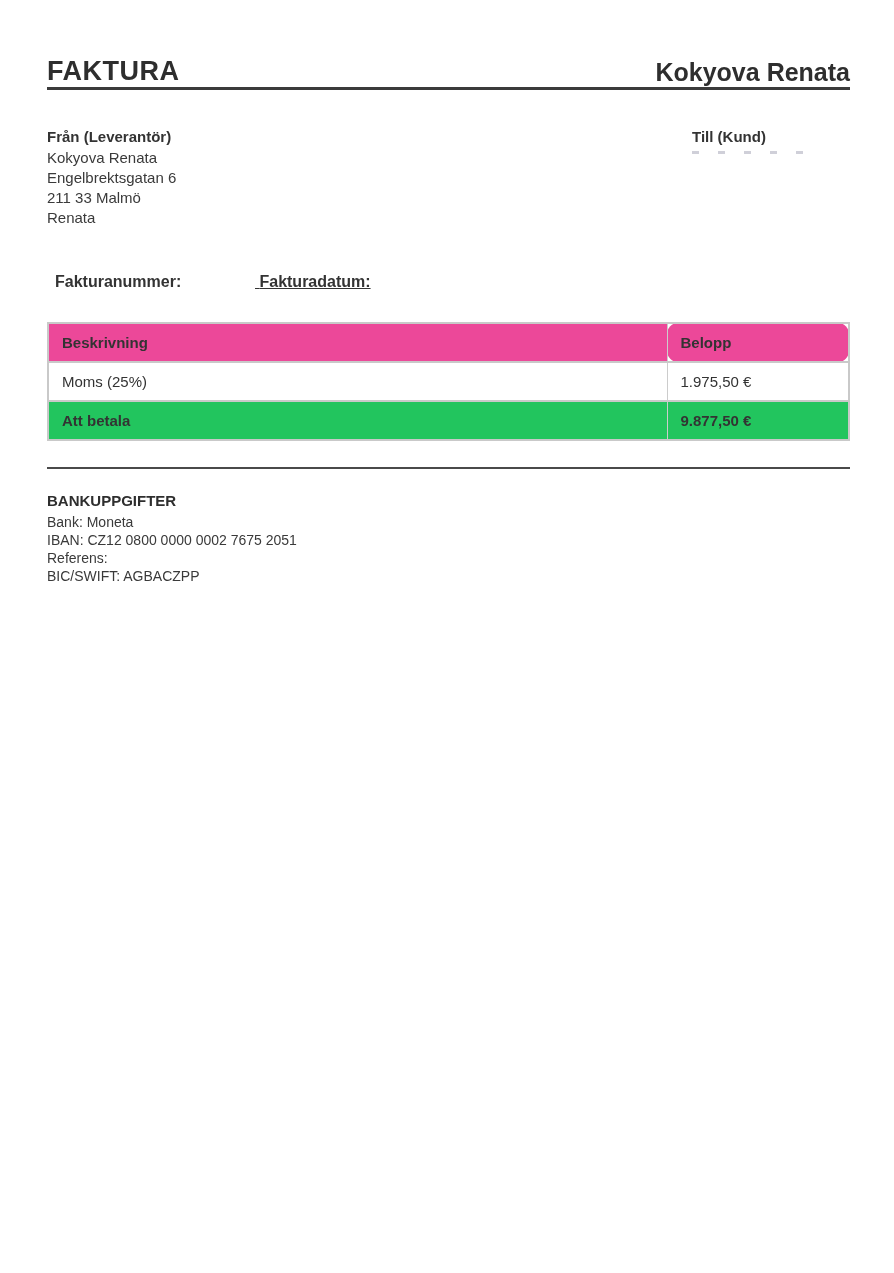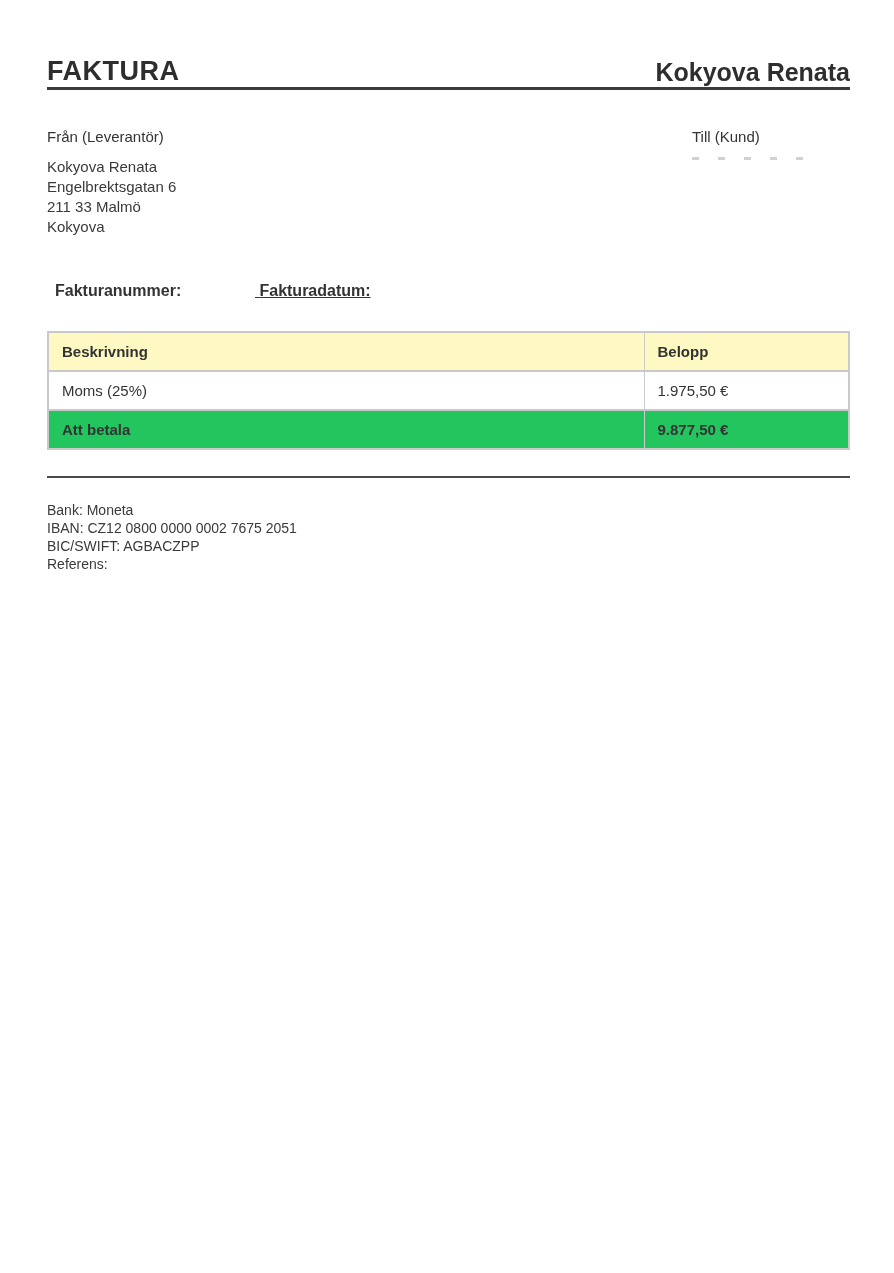"Från (Leverantör)" .party-label { font-weight: normal -> bold; margin-bottom: 12px -> 3px }
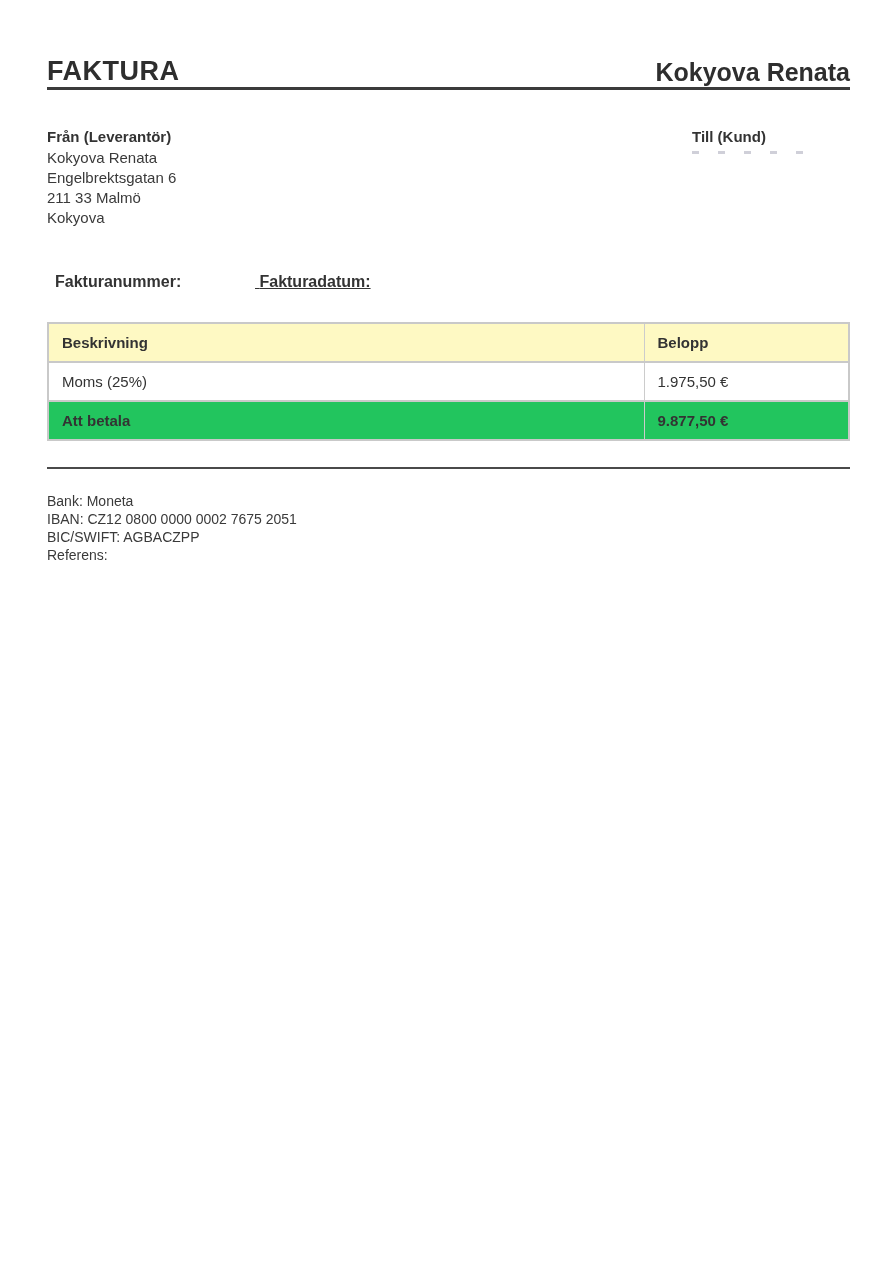"Kokyova" div { text: Kokyova -> Renata }
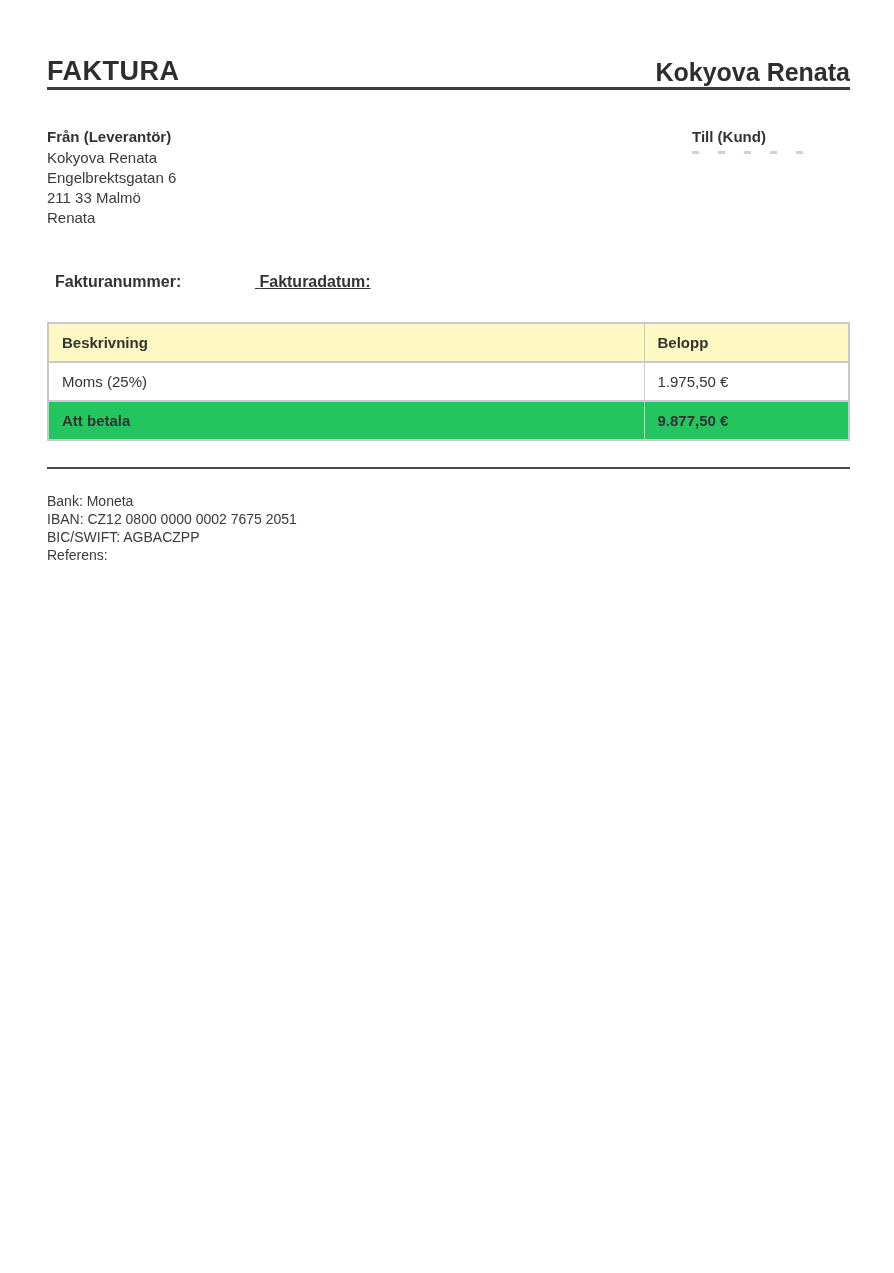"Beskrivning" .items-table thead th { background: #fef9c3 -> #ec4899 }
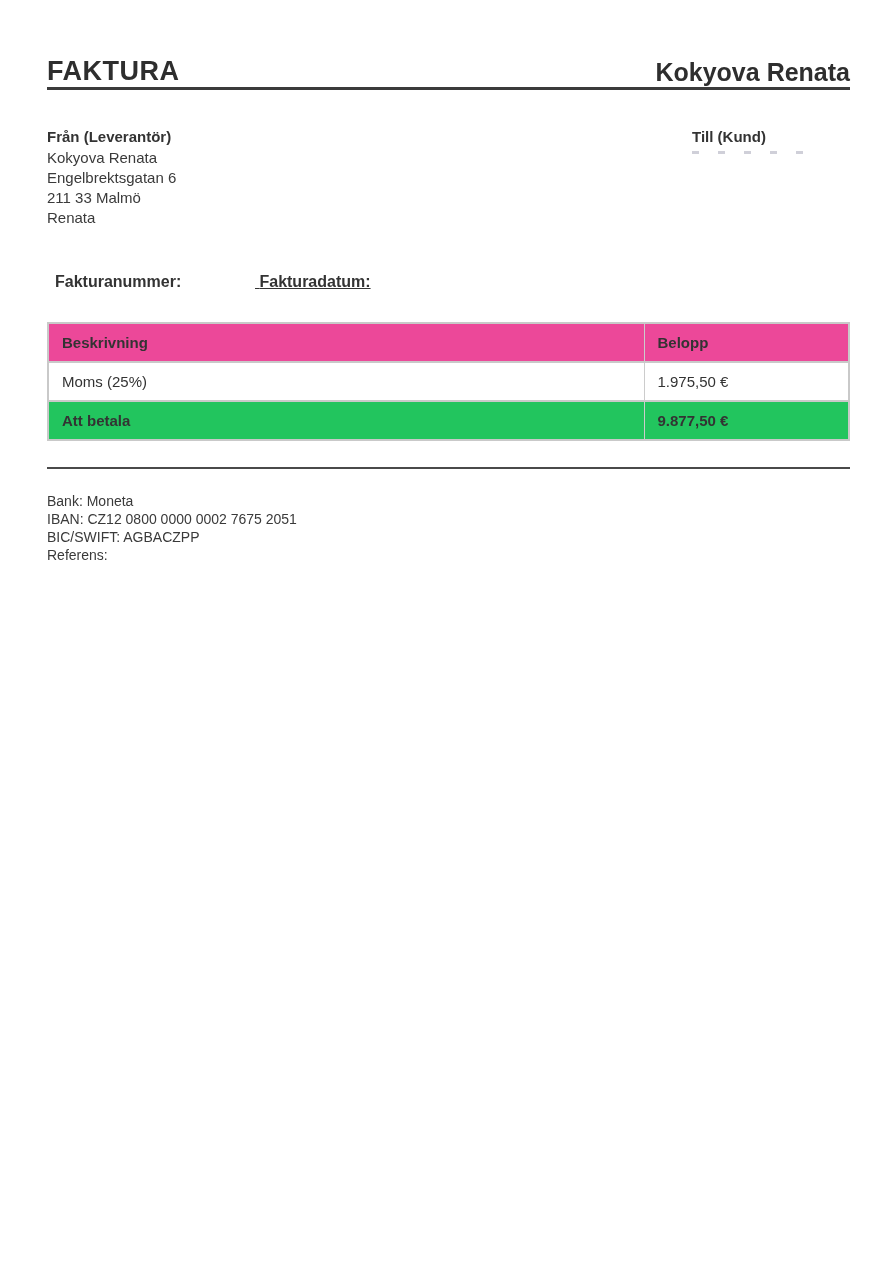"Belopp" .items-table .col-amount { border-radius: none -> 11px; width: 205px -> 182px }
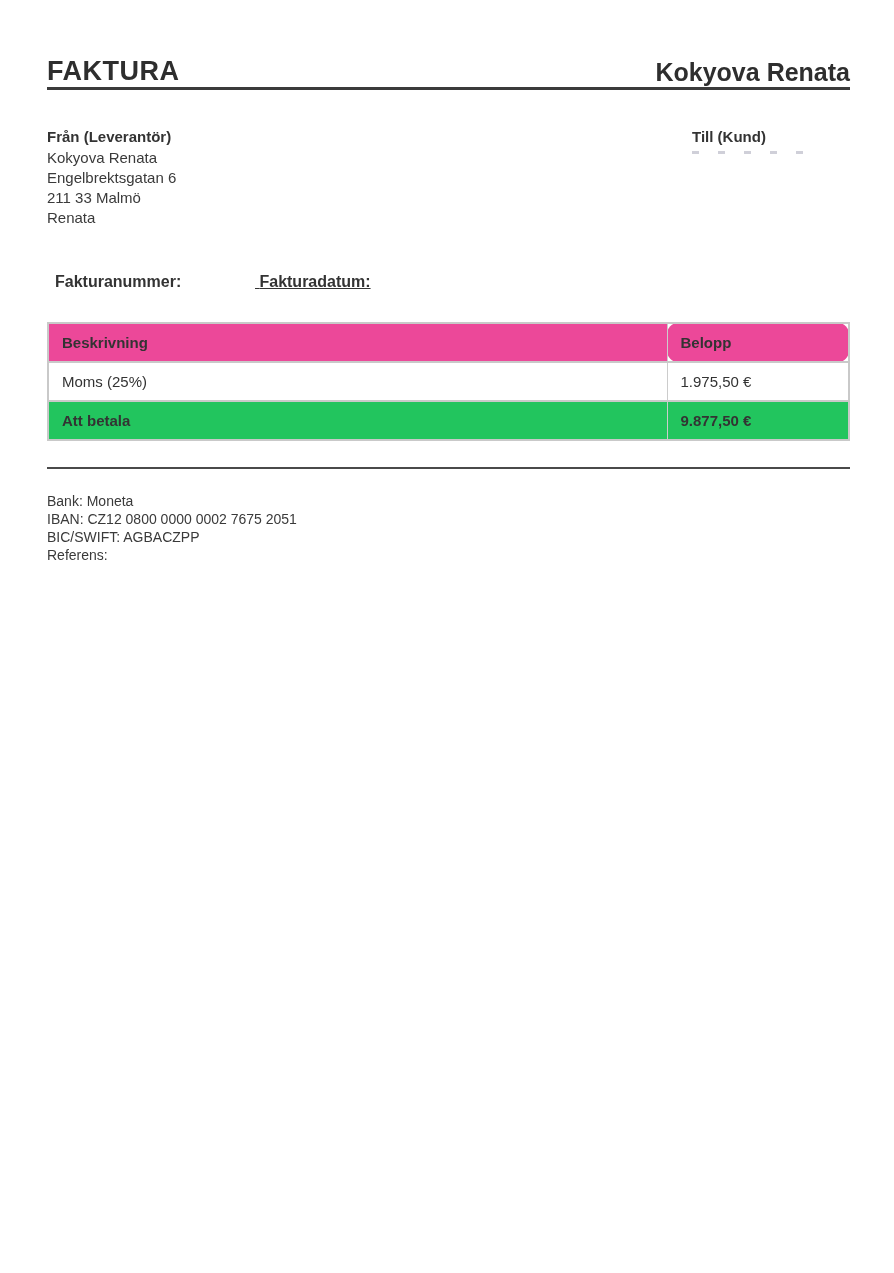"BANKUPPGIFTER" div.bank-heading { html: none -> <div>BANKUPPGIFTER</div> }
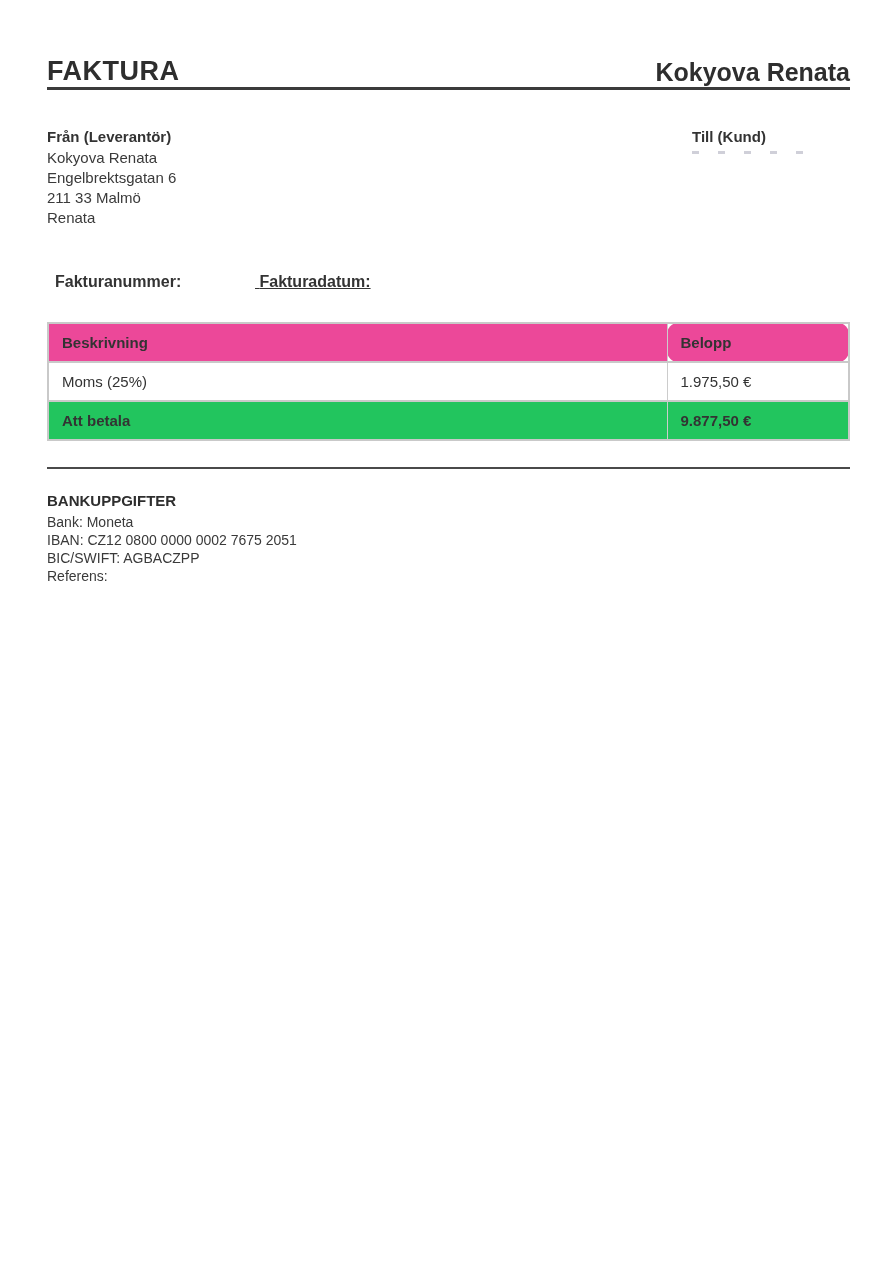"BIC/SWIFT: AGBACZPP" div { order: before "Referens:" -> after "Referens:" }
